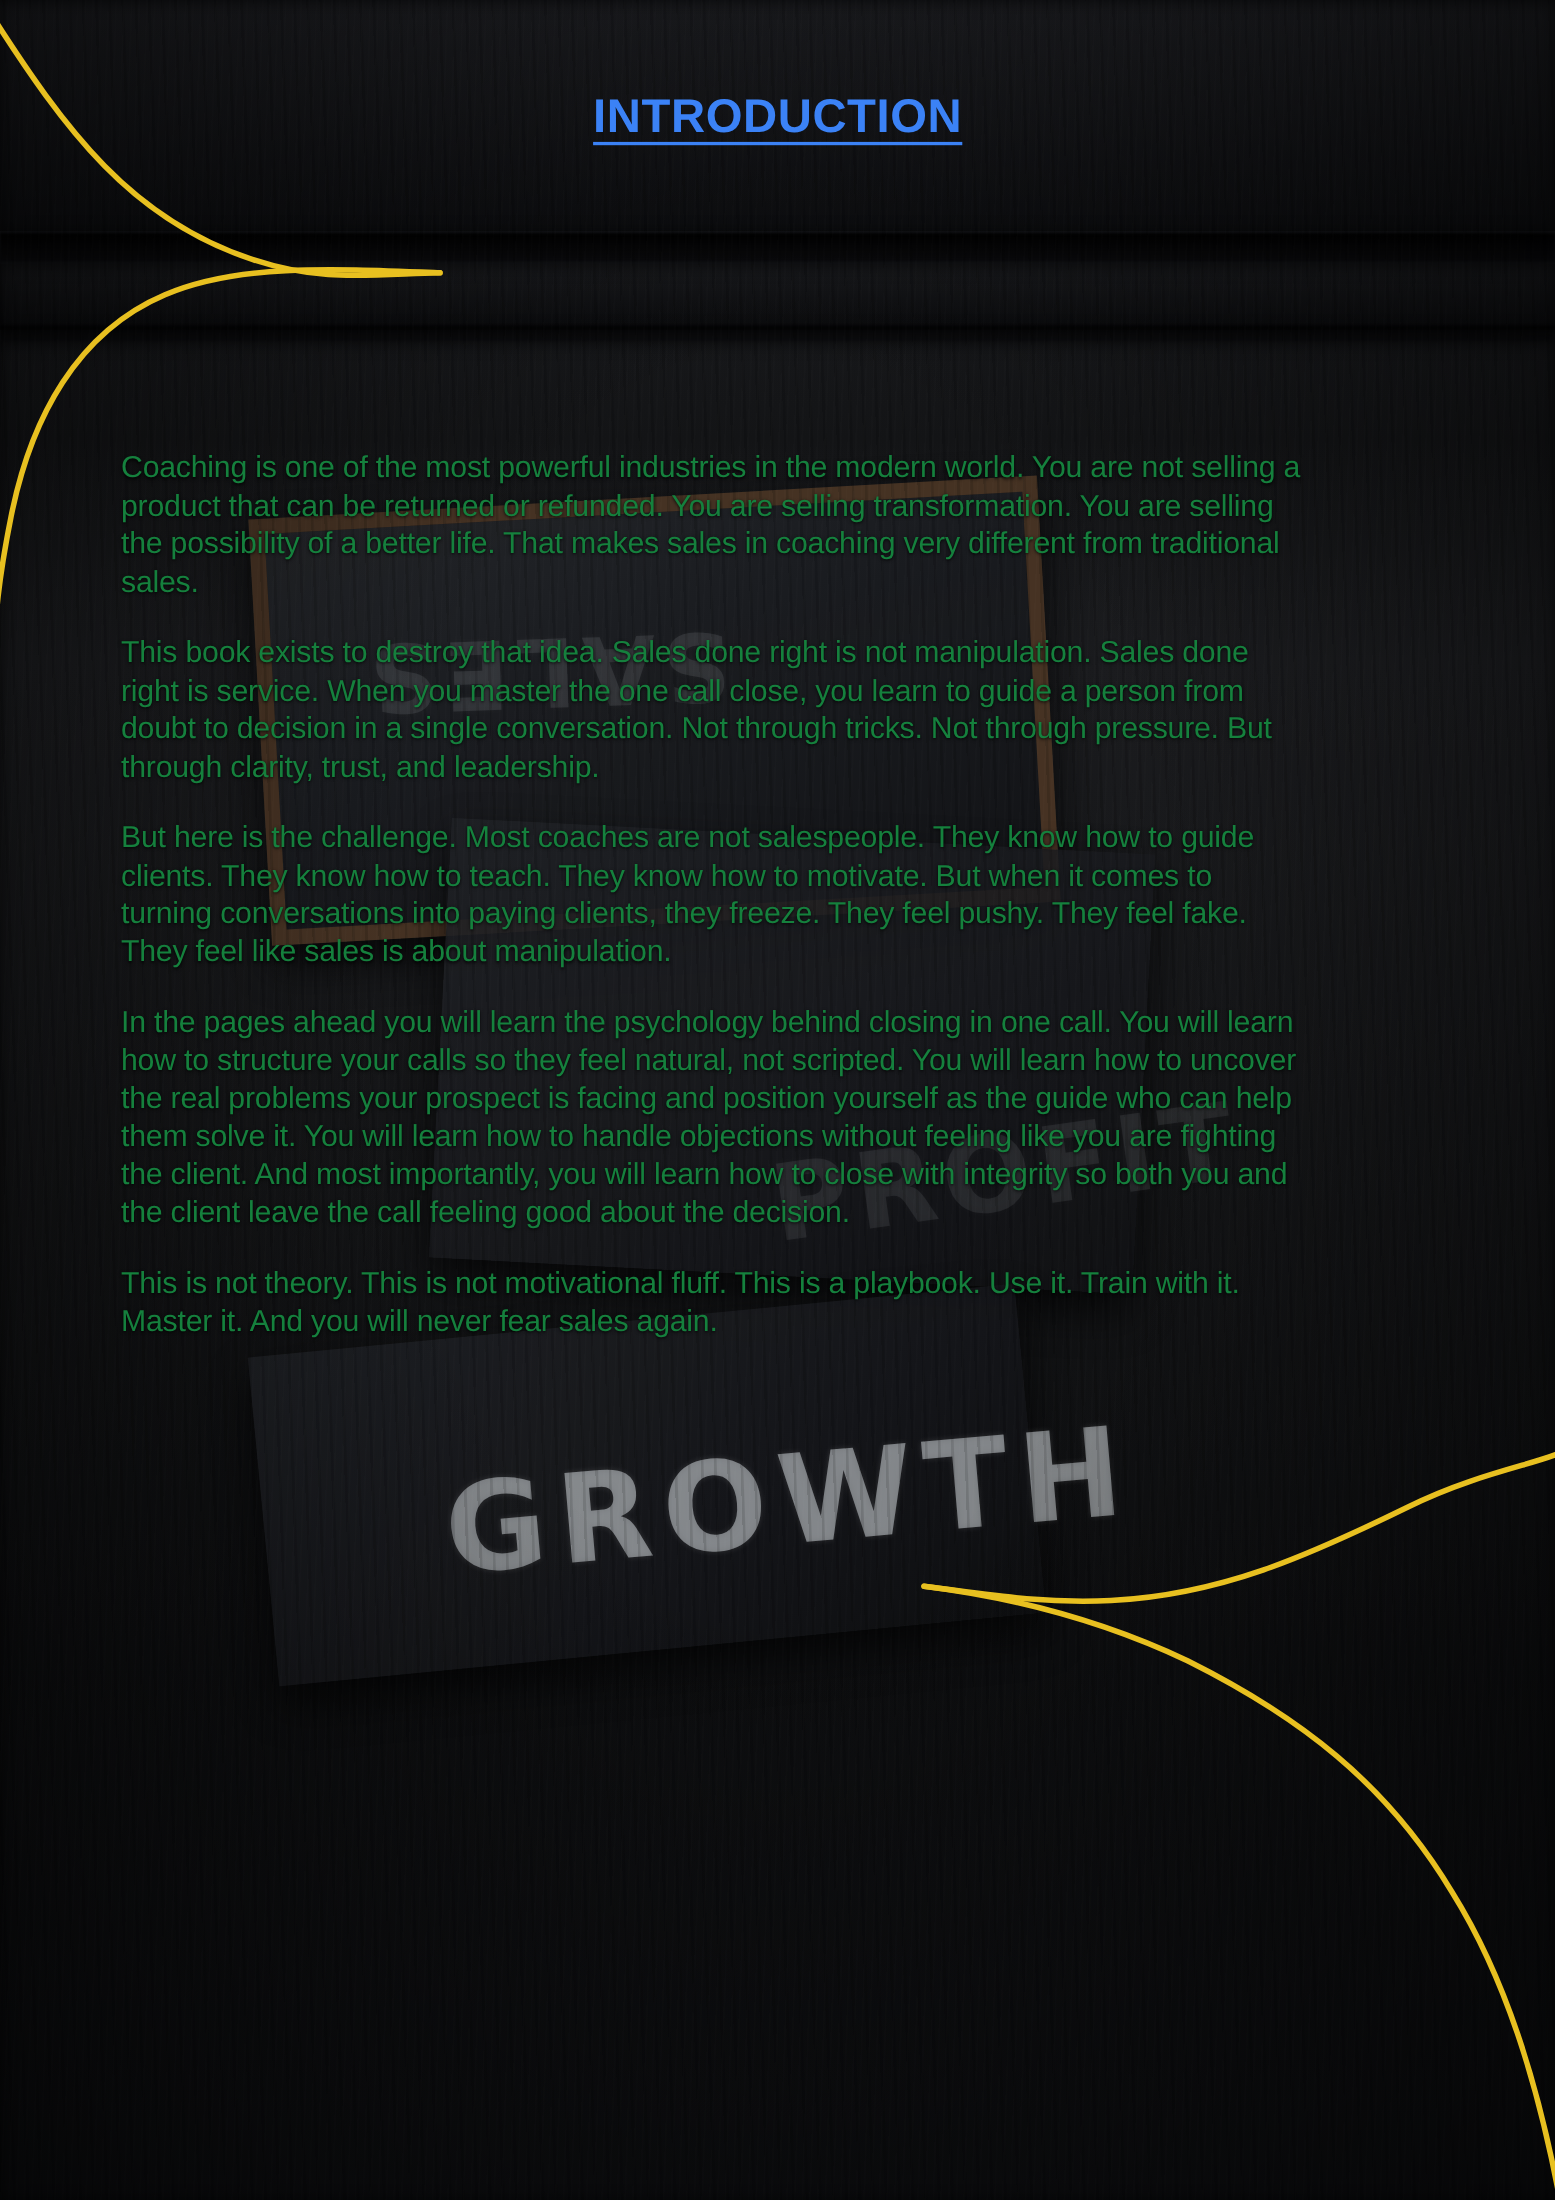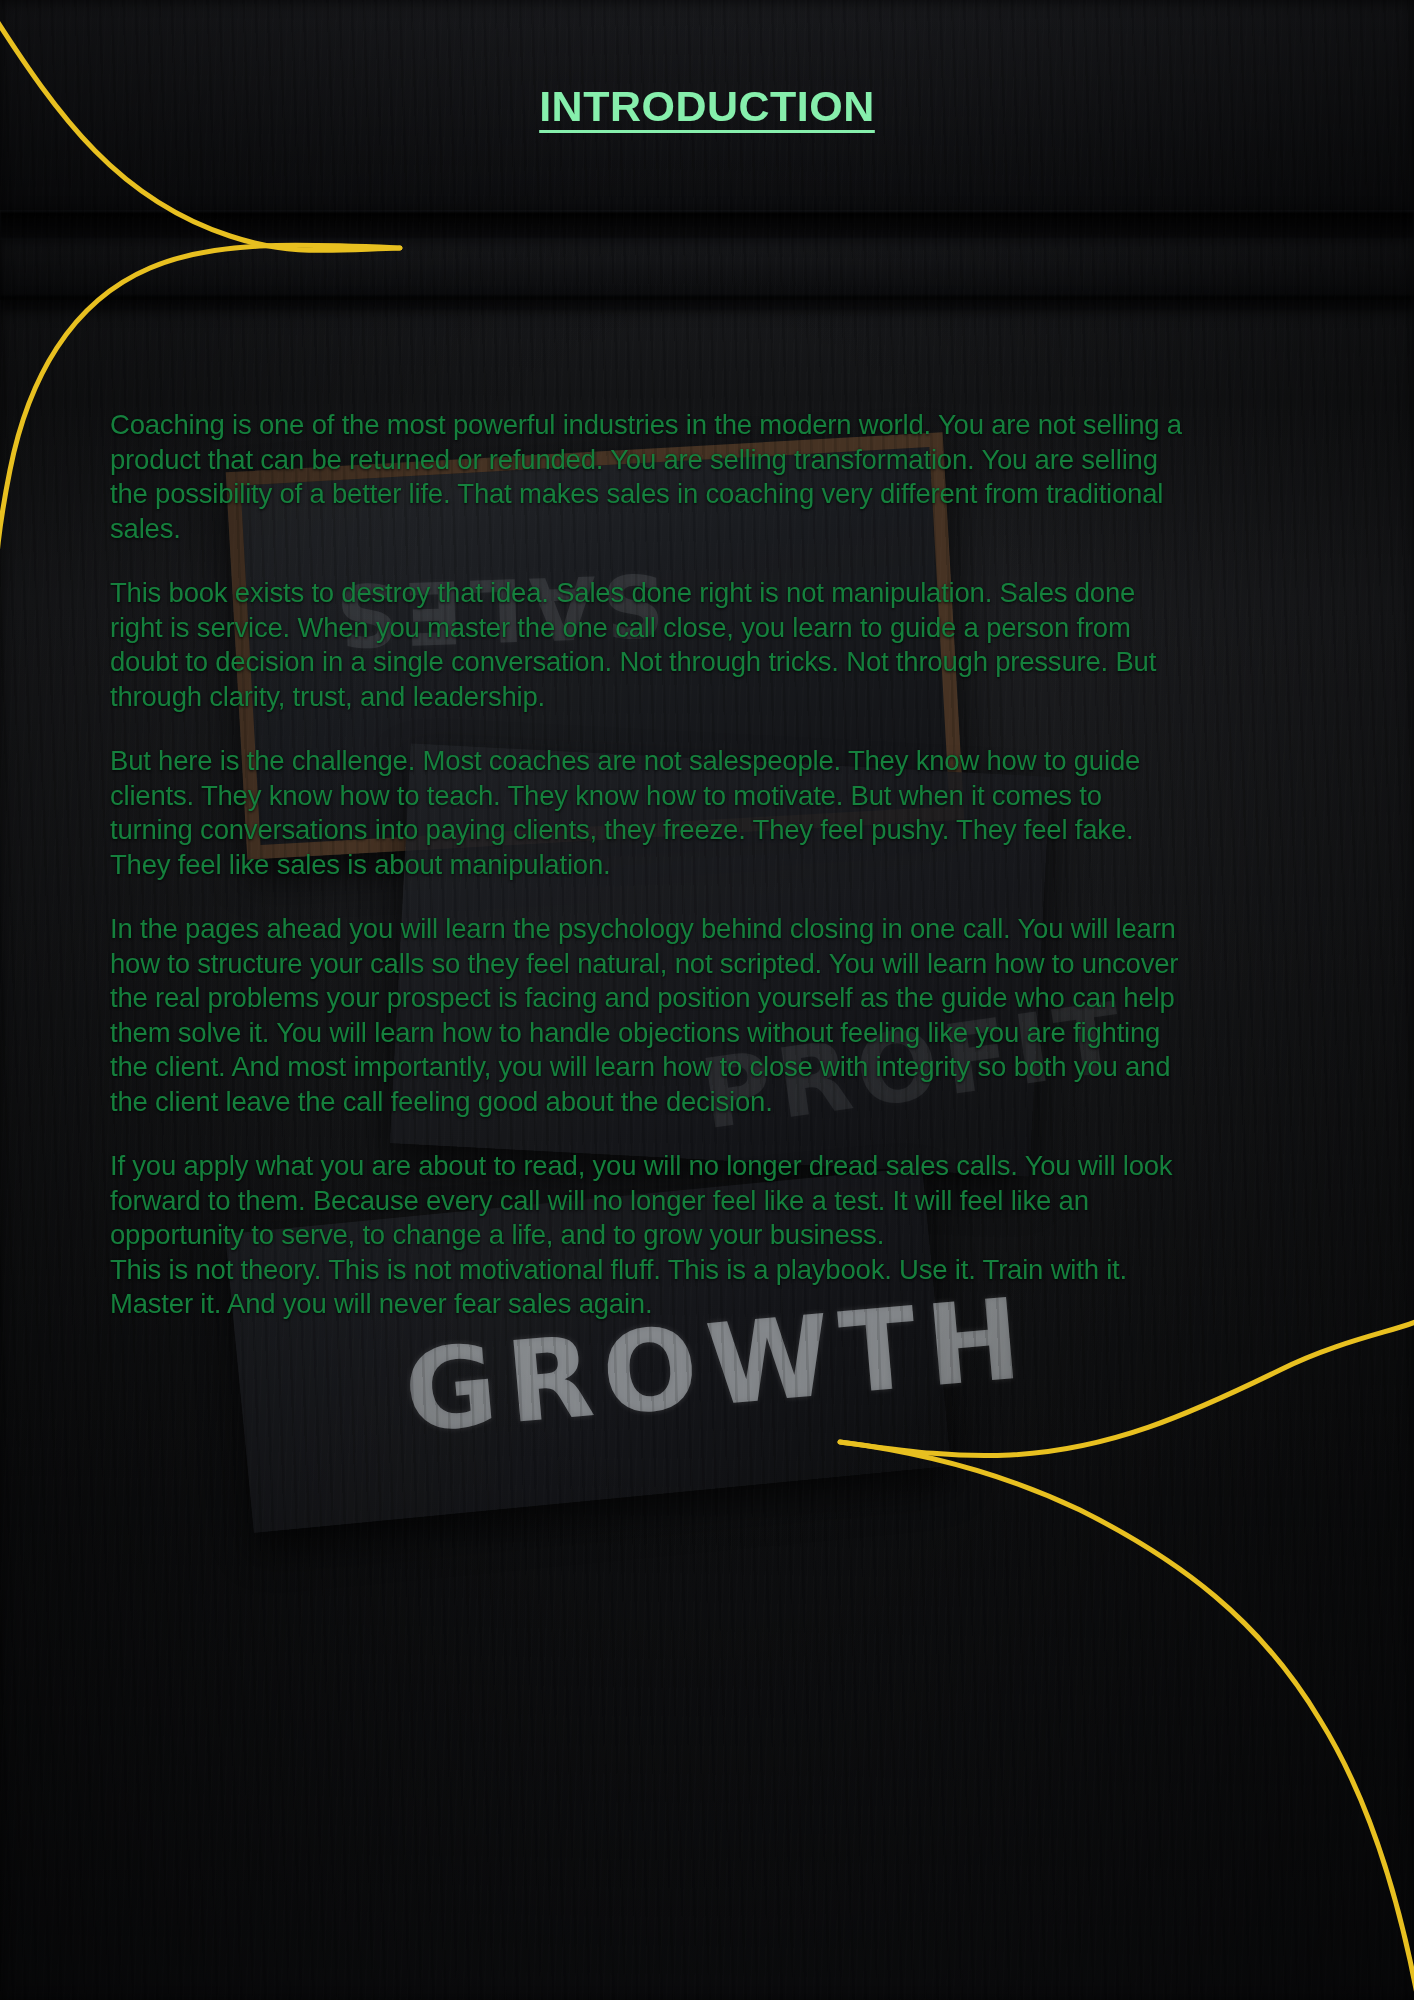"INTRODUCTION" .title { color: #86efac -> #3b82f6 }
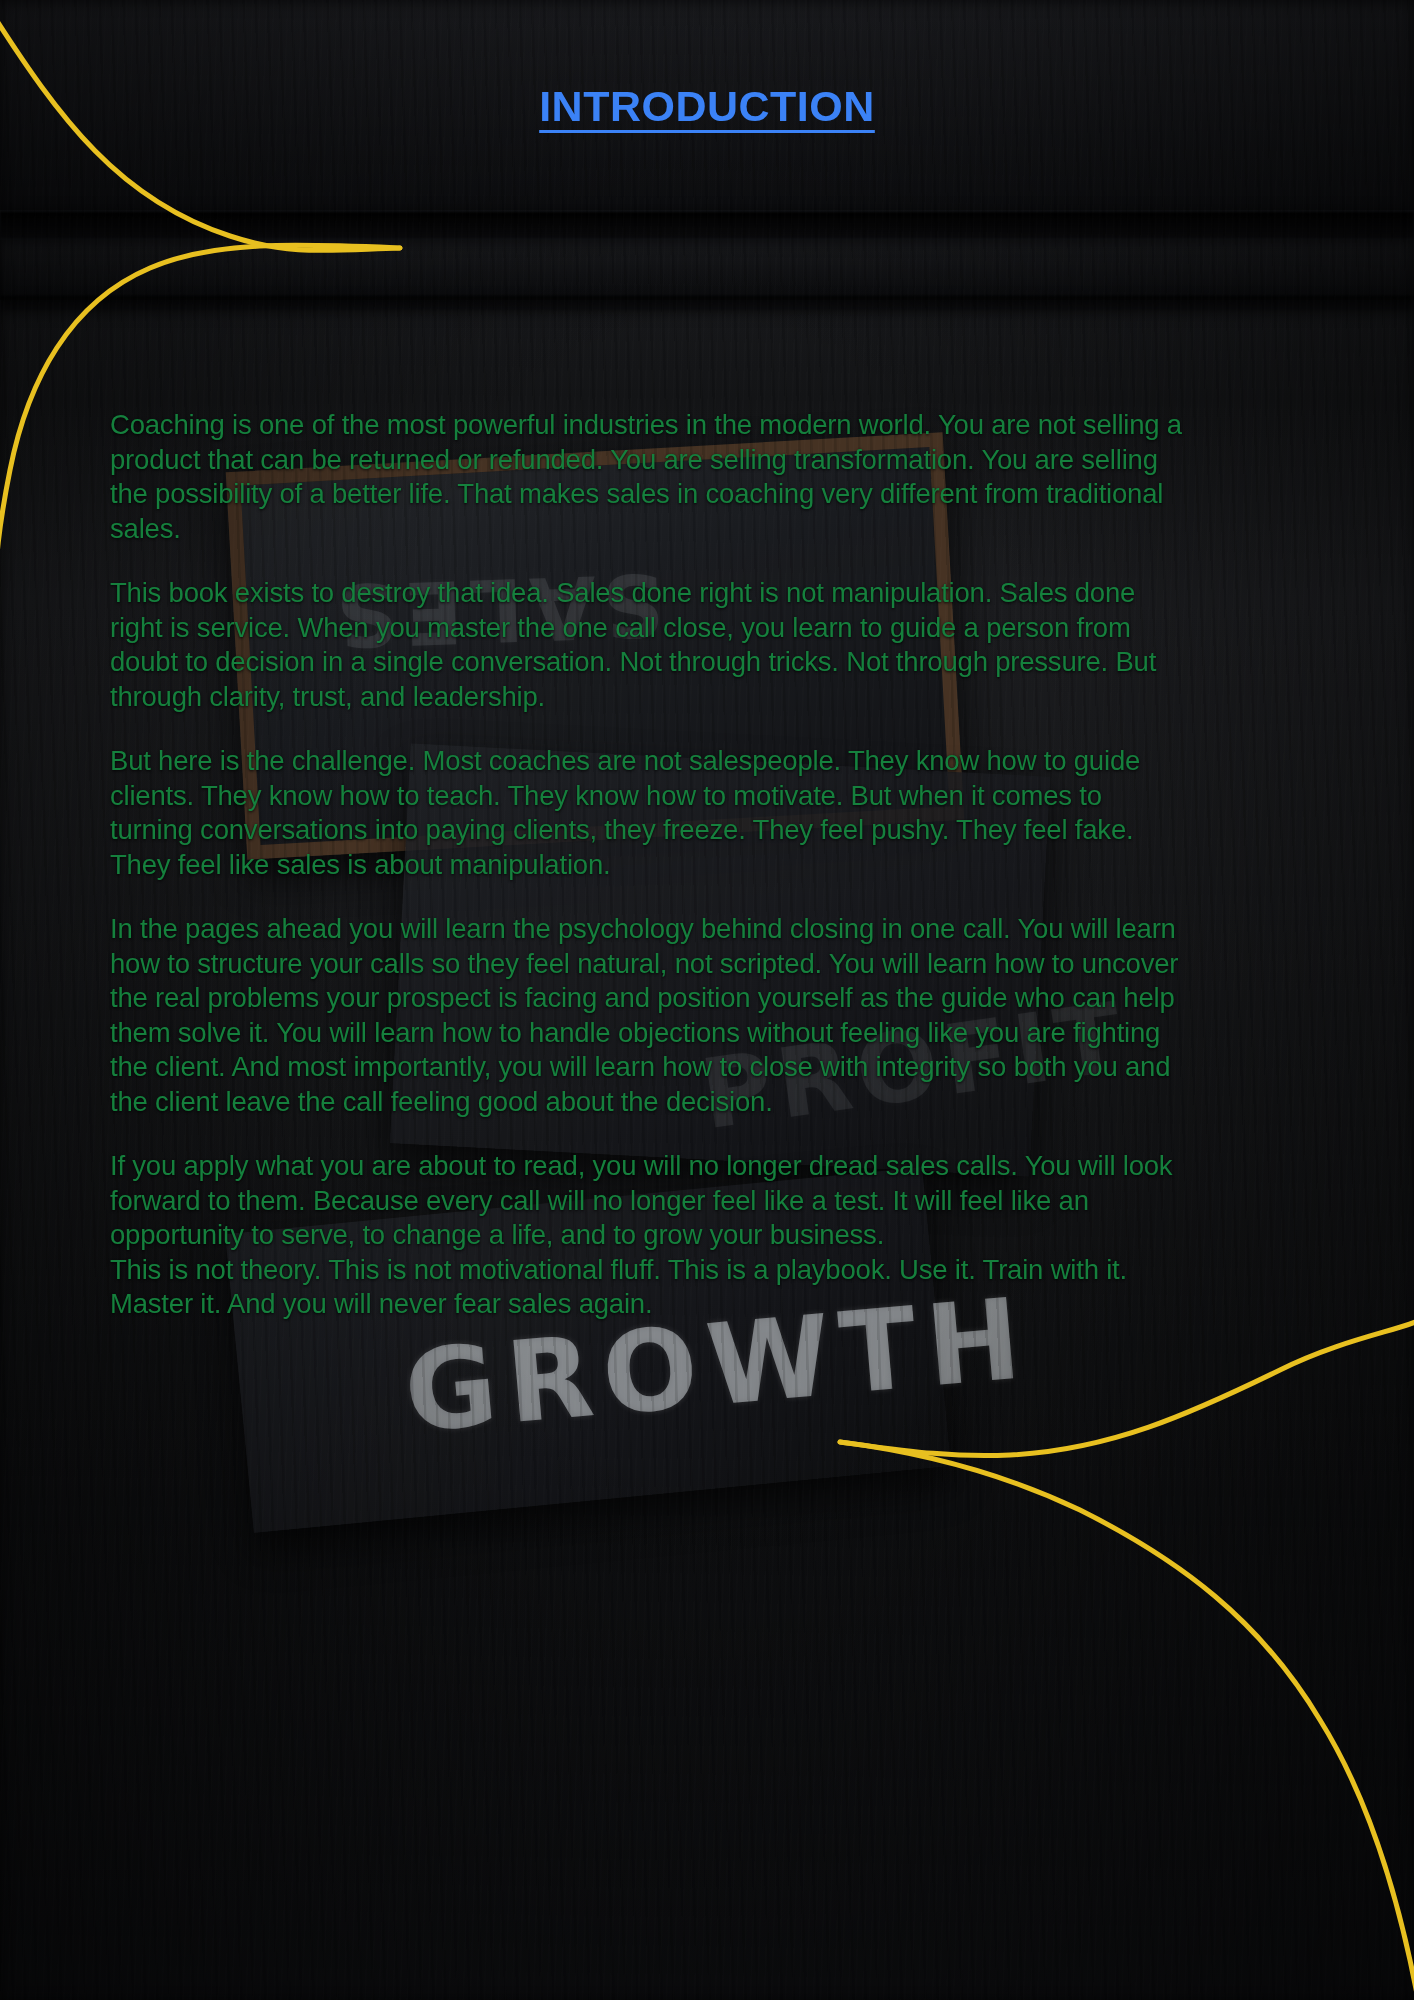"If you apply what you" p.tight { html: <p>If you apply what you are about to read, you will no longer dread sales calls. You will look forward to them. Because every call will no longer feel like a test. It will feel like an opportunity to serve, to change a life, and to grow your business.</p> -> none }
